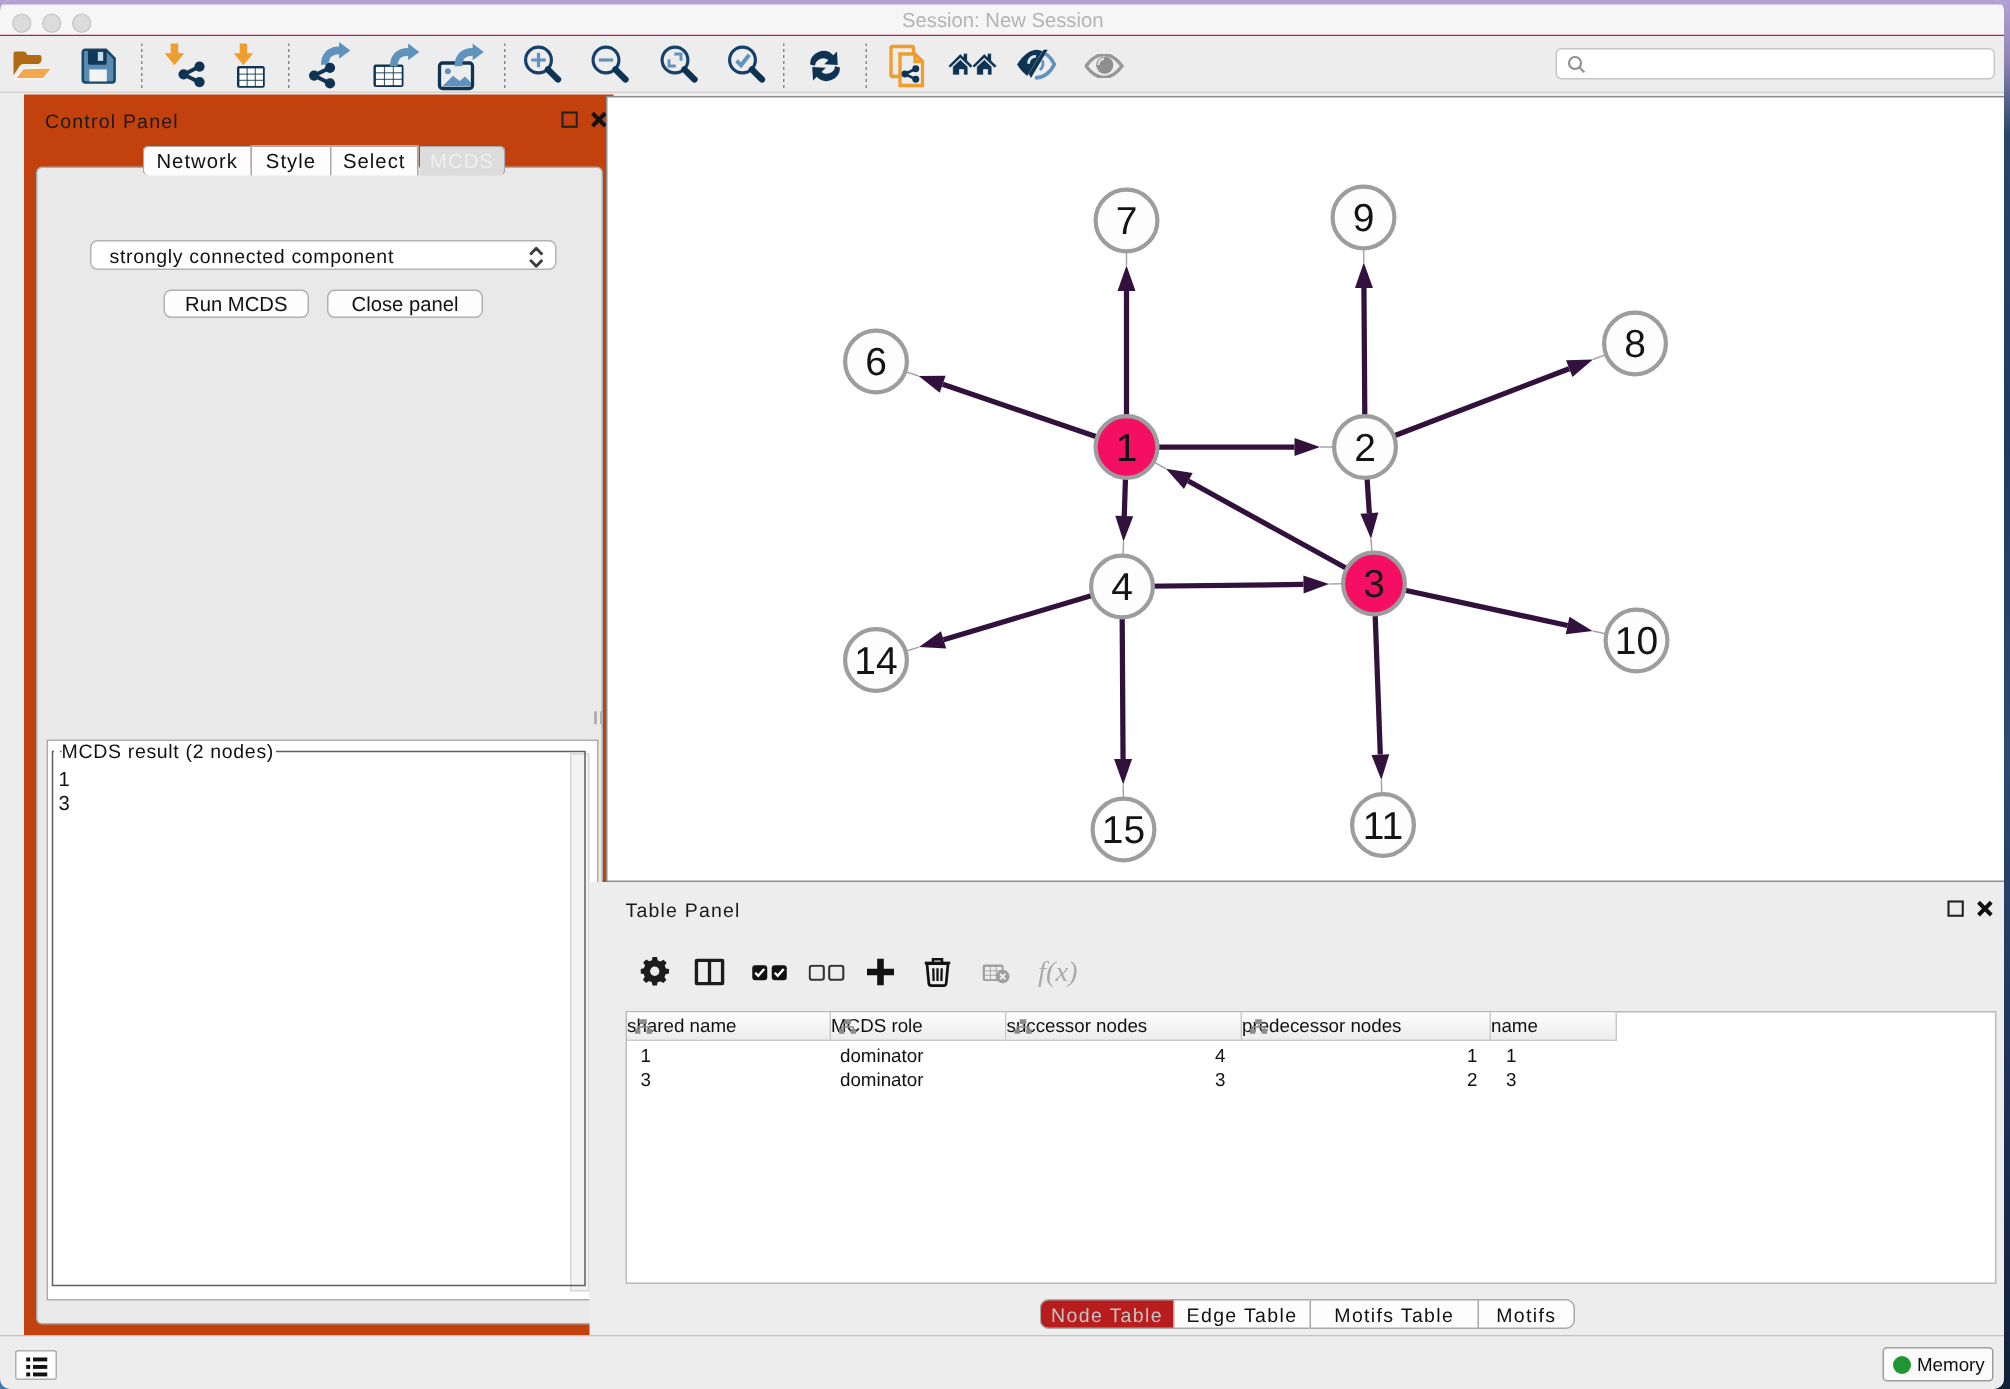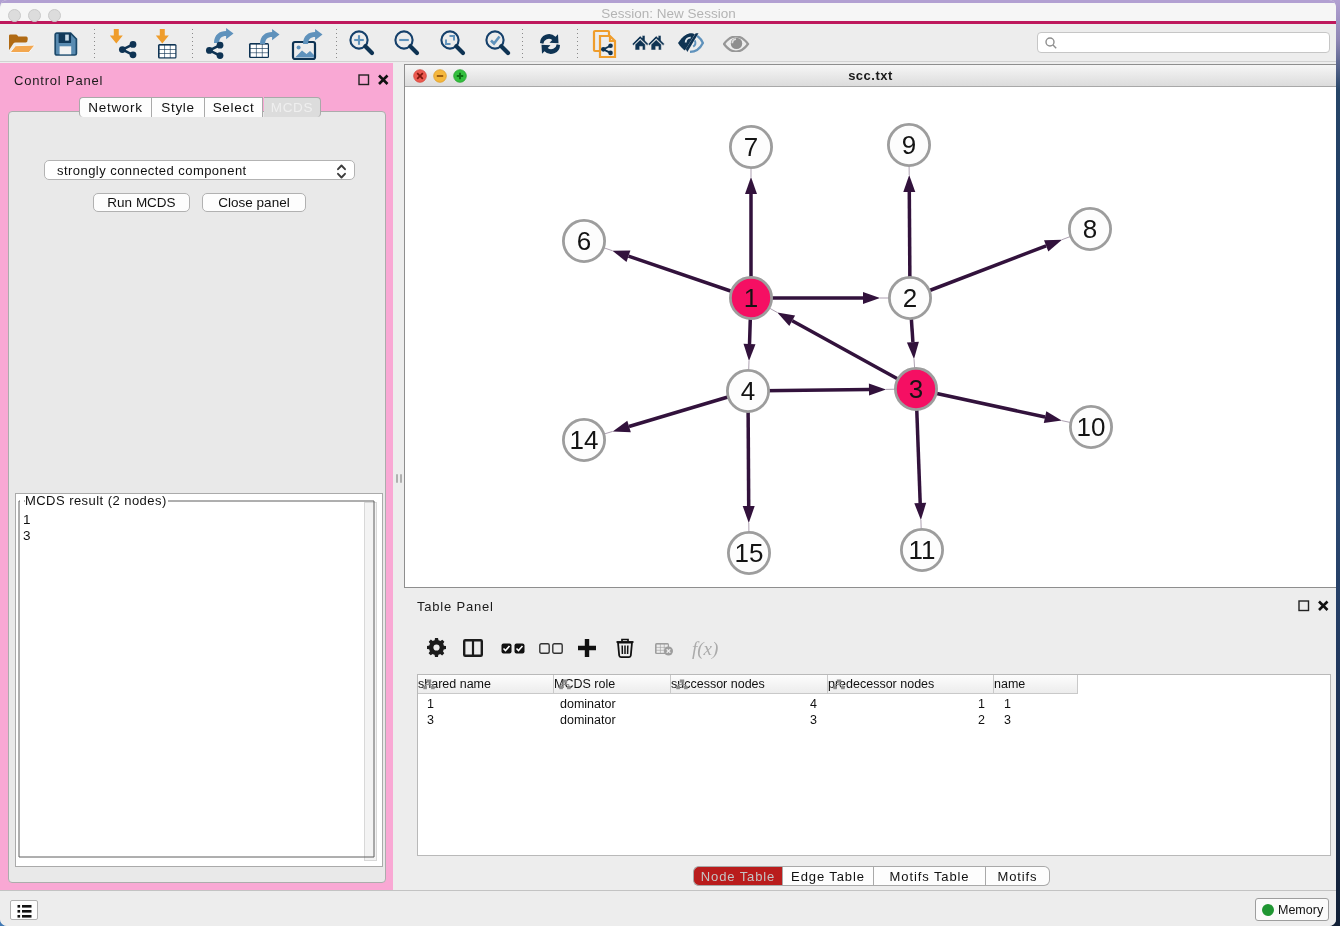"Session: New Session" #ttl { border-bottom: 3px solid #be185d -> 1px solid #be185d }
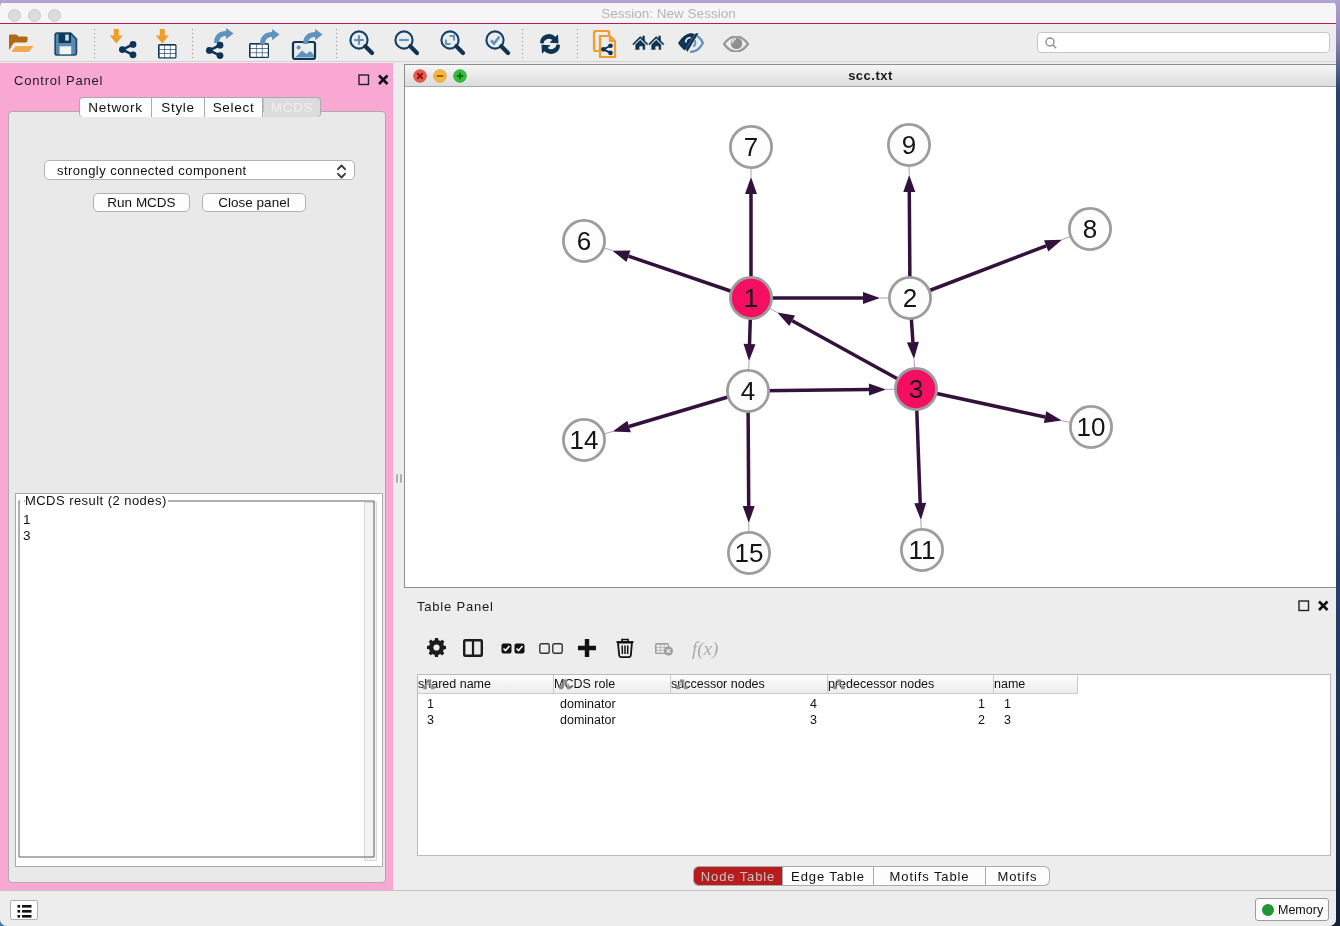"Control Panel" #leftpanel { background: #f9a8d4 -> #c2410c; left: 0 -> 16px }
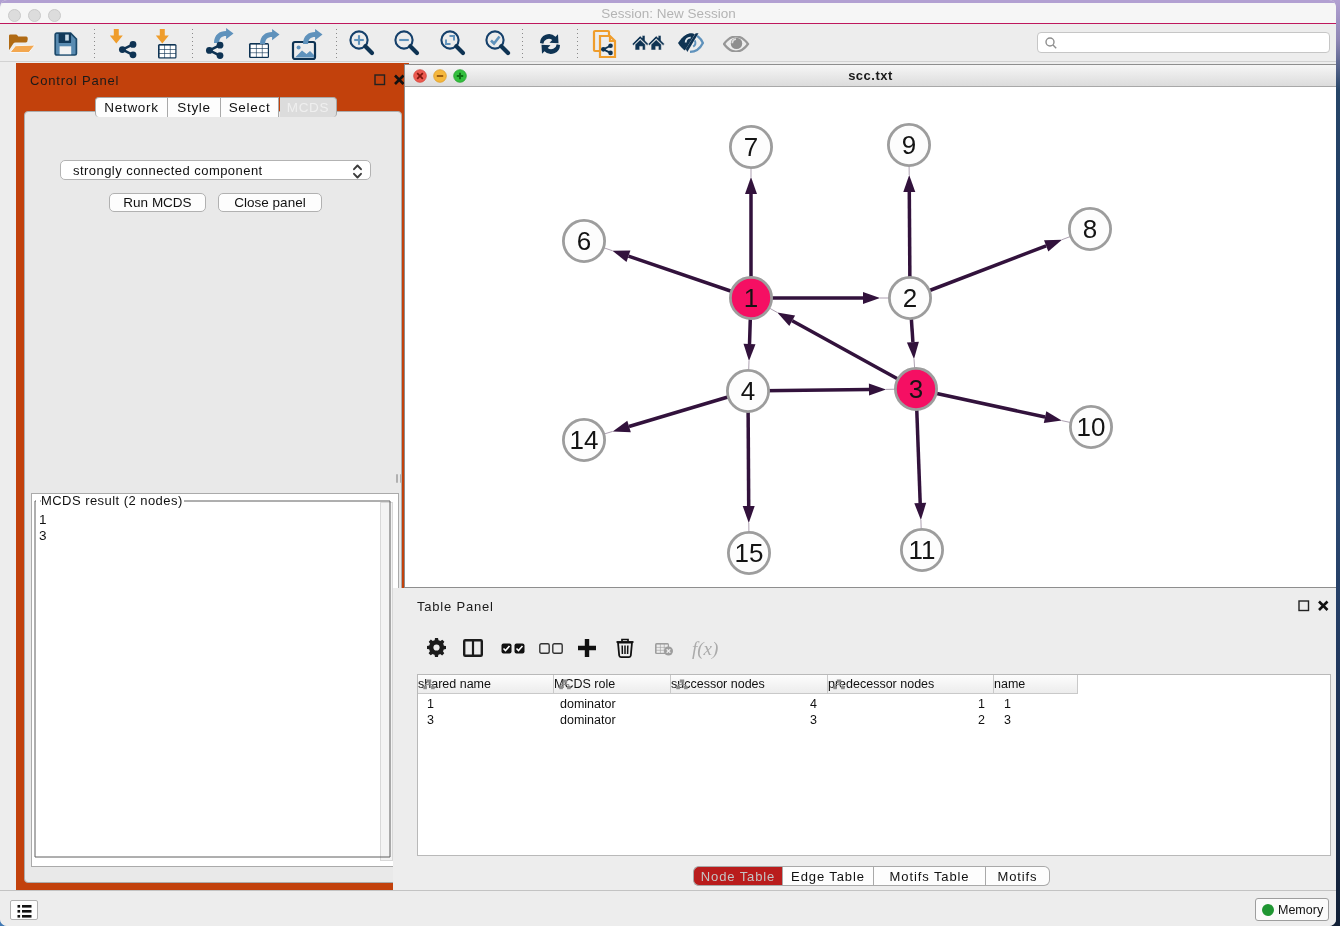"scc.txt" div { html: <div> <svg> <circle></circle> <path></path> <circle></circle> <line></line> <line></line> <circle></circle> <path></path> </svg> <div>scc.txt</div> </div> -> none }
